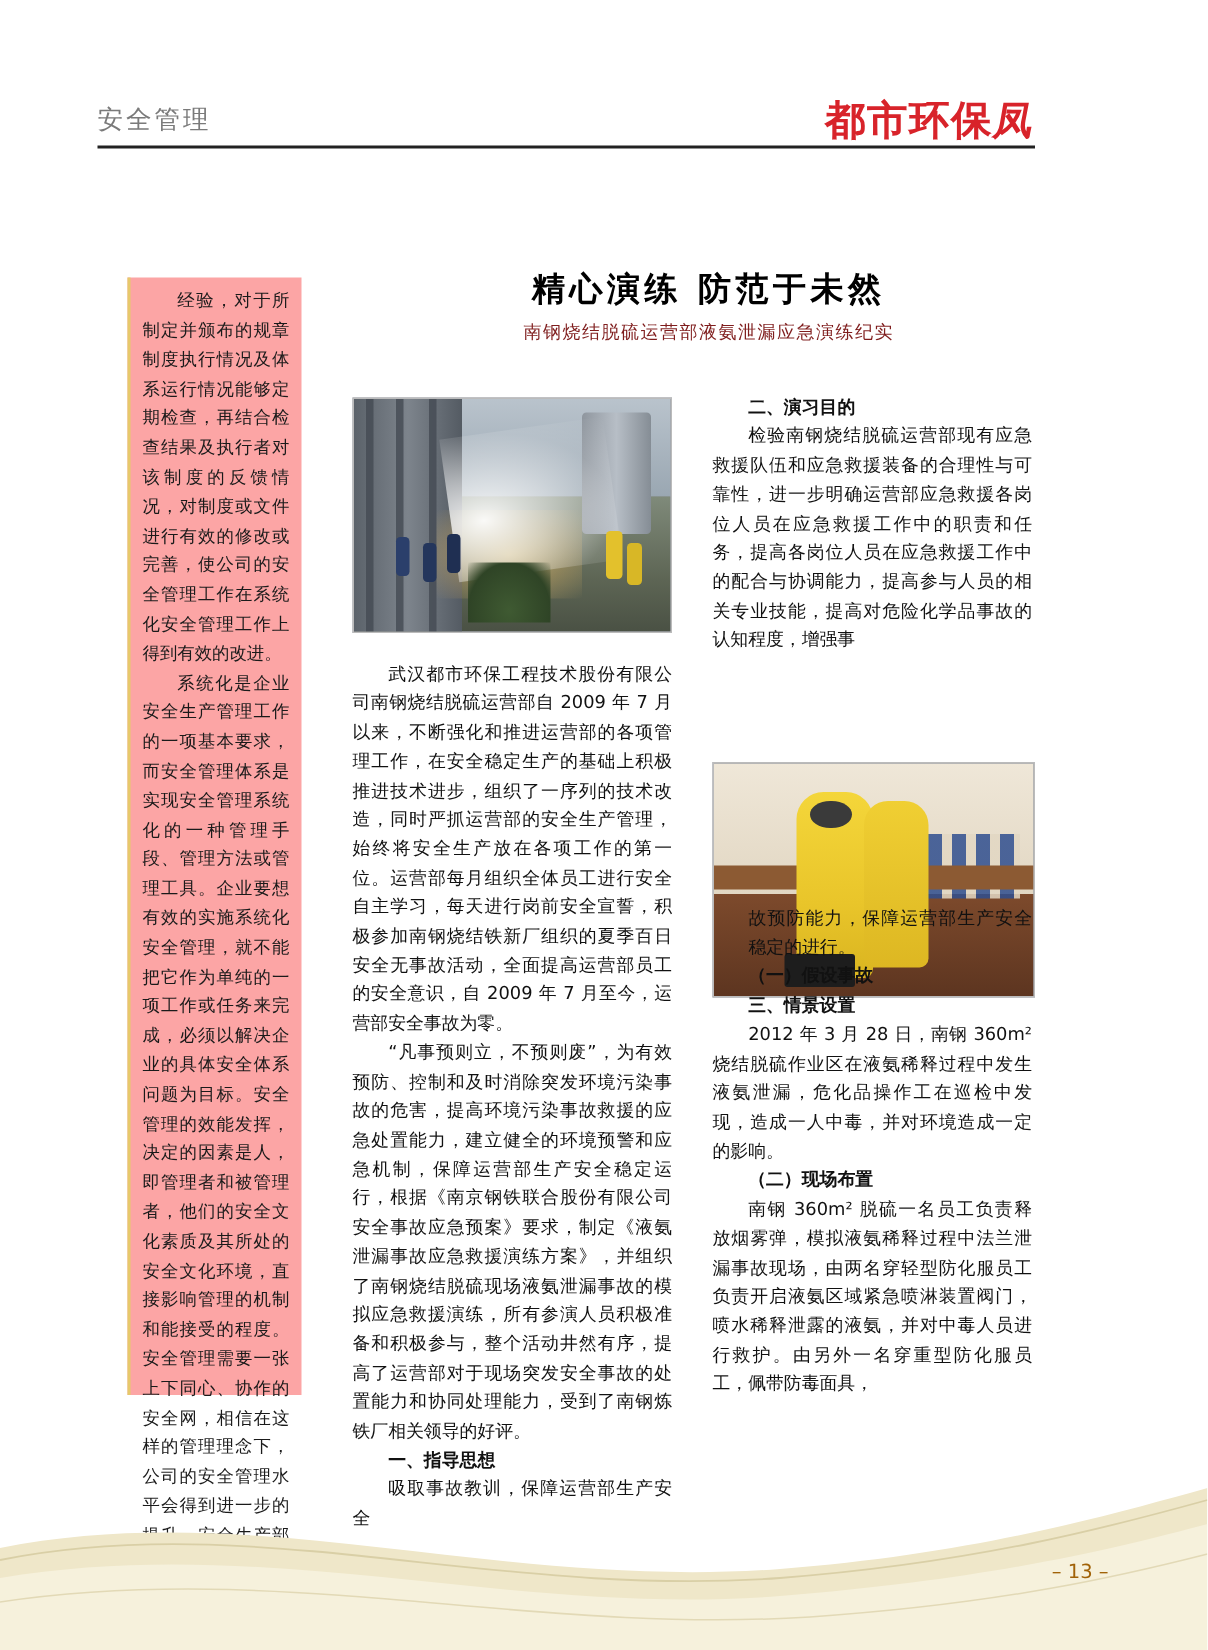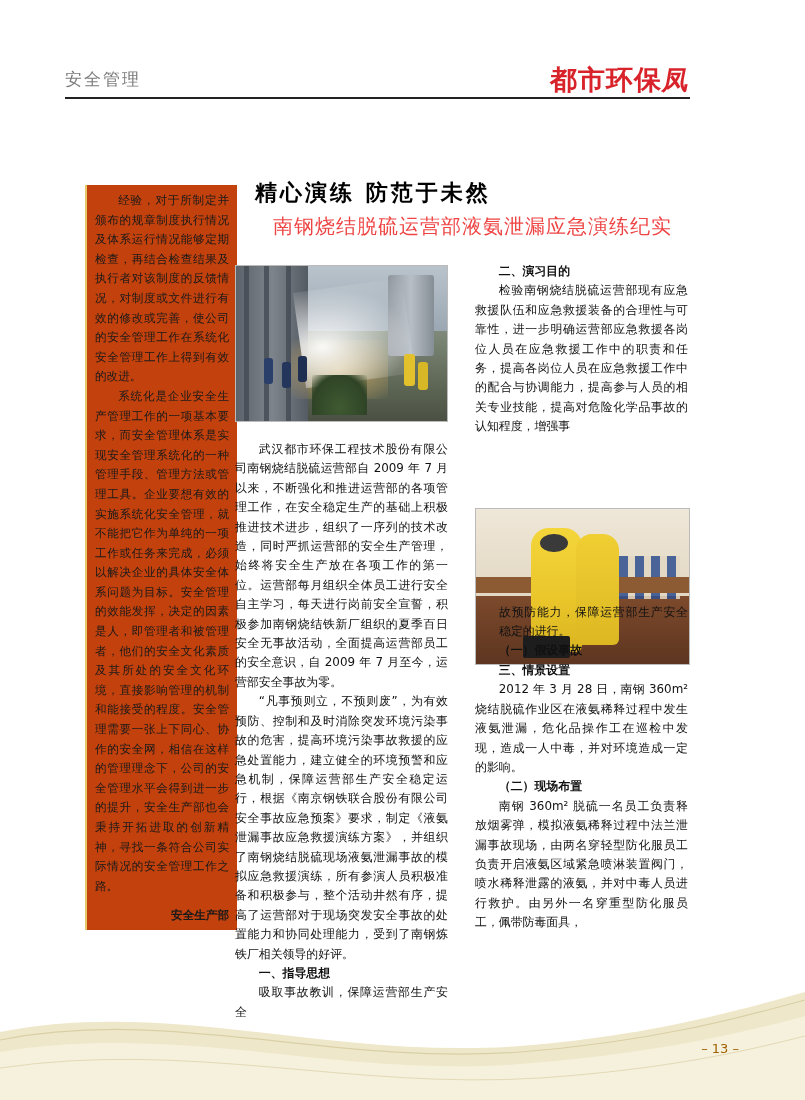"经验，对于所制定并颁布的规章制度执行情况及体系运行情况能够定期检查，再结合检查结" .sidebar { background: #c2410c -> #fca5a5; width: 152px -> 116px }
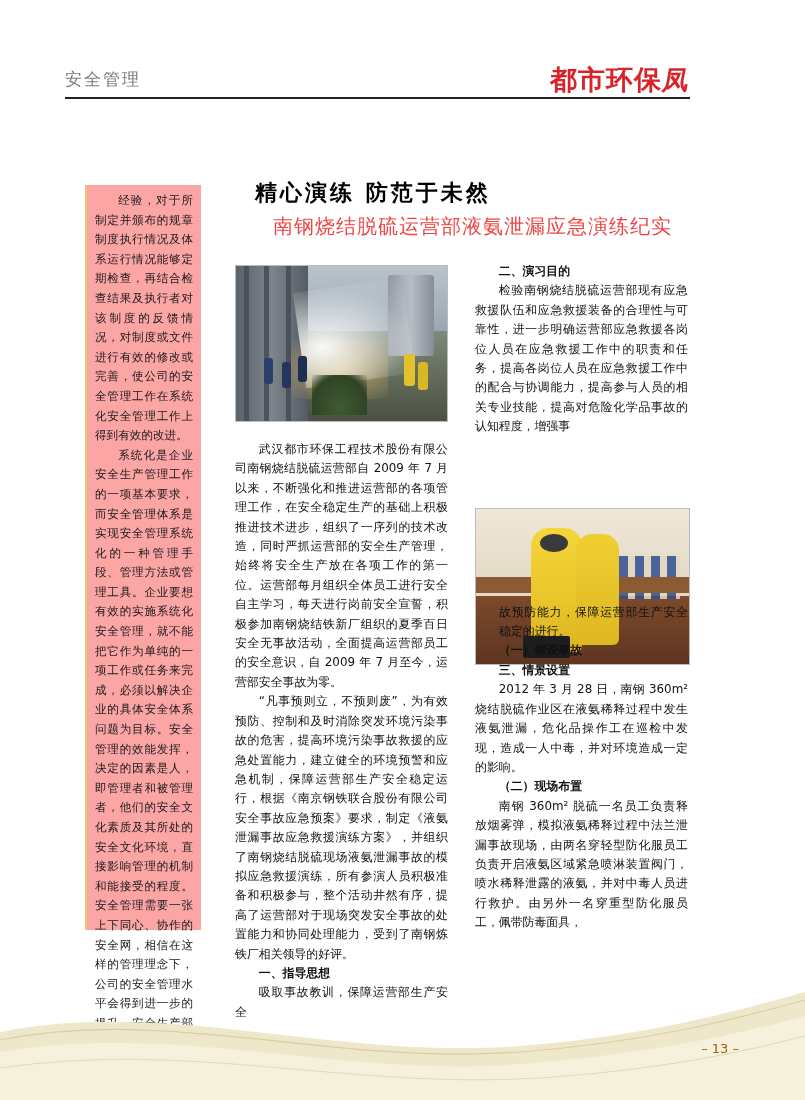"精心演练 防范于未然" .title-main { text-align: left -> center }
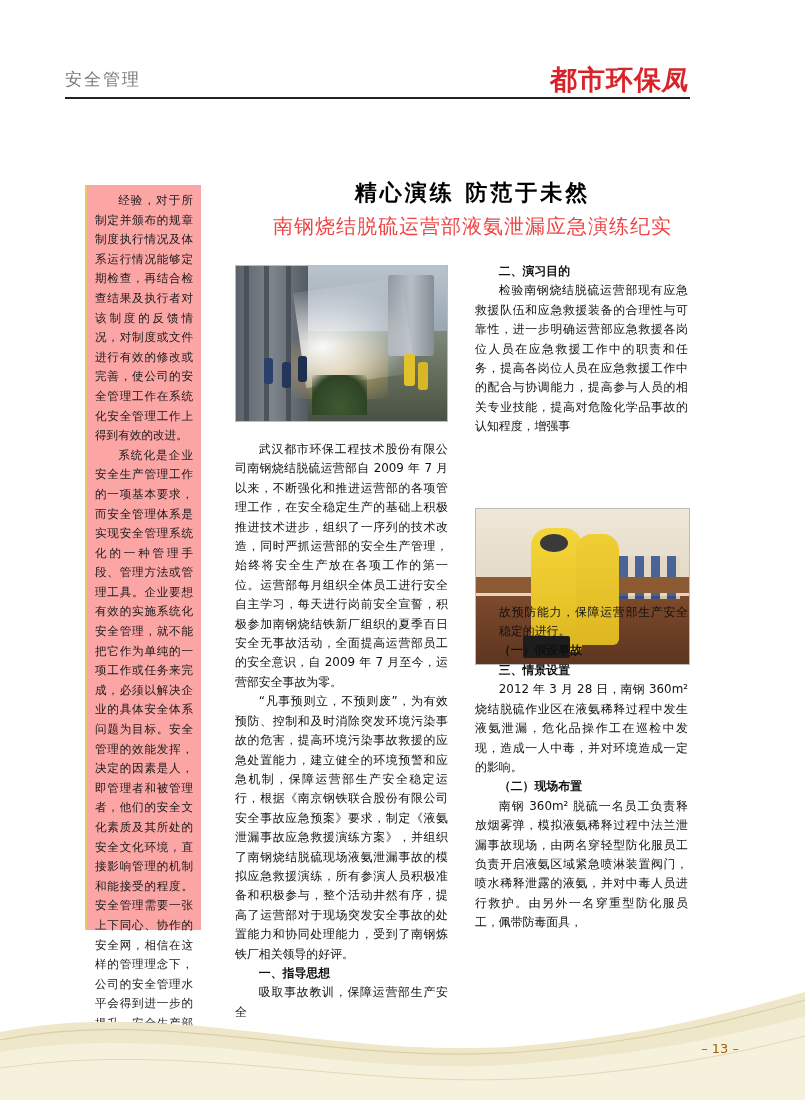"南钢烧结脱硫运营部液氨泄漏应急演练纪实" .title-sub { color: #ef4444 -> #7f1d1d; font-size: 20px -> 12px }
